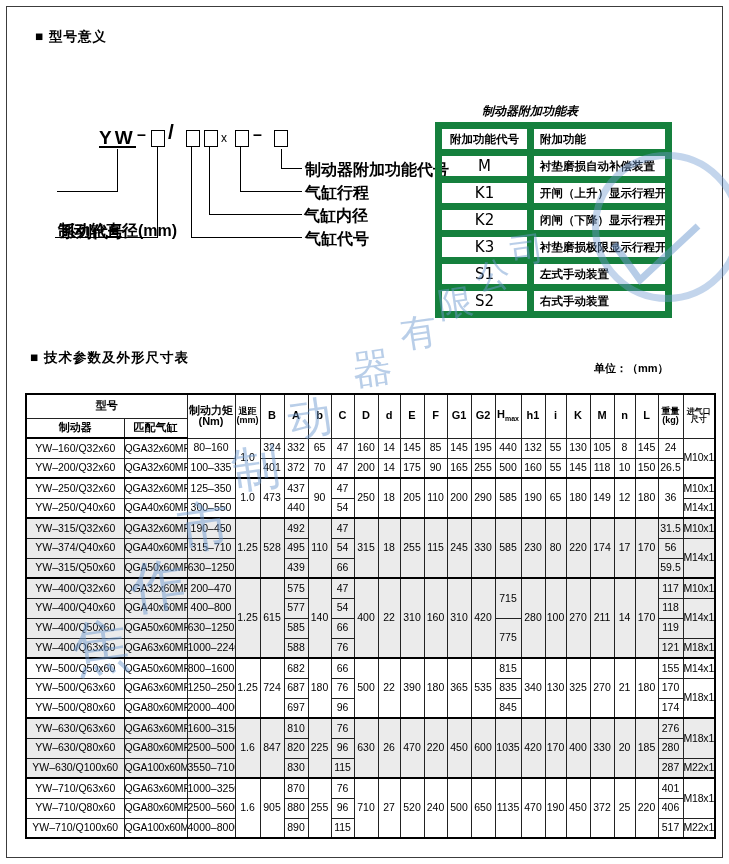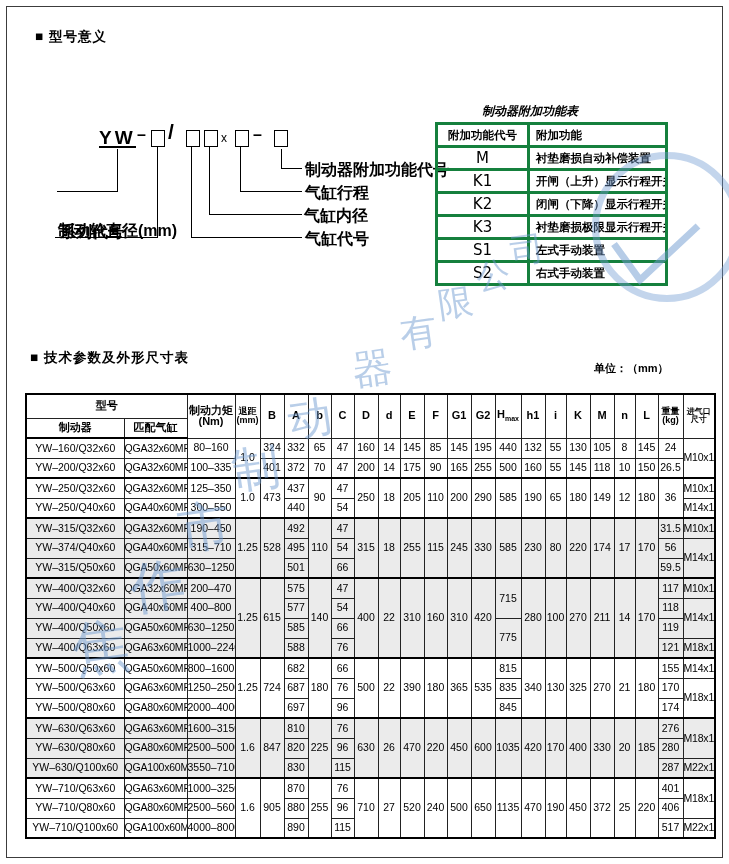"附加功能代号" table.func th,table.func td { border: 3px solid #15803d -> 7px solid #15803d }
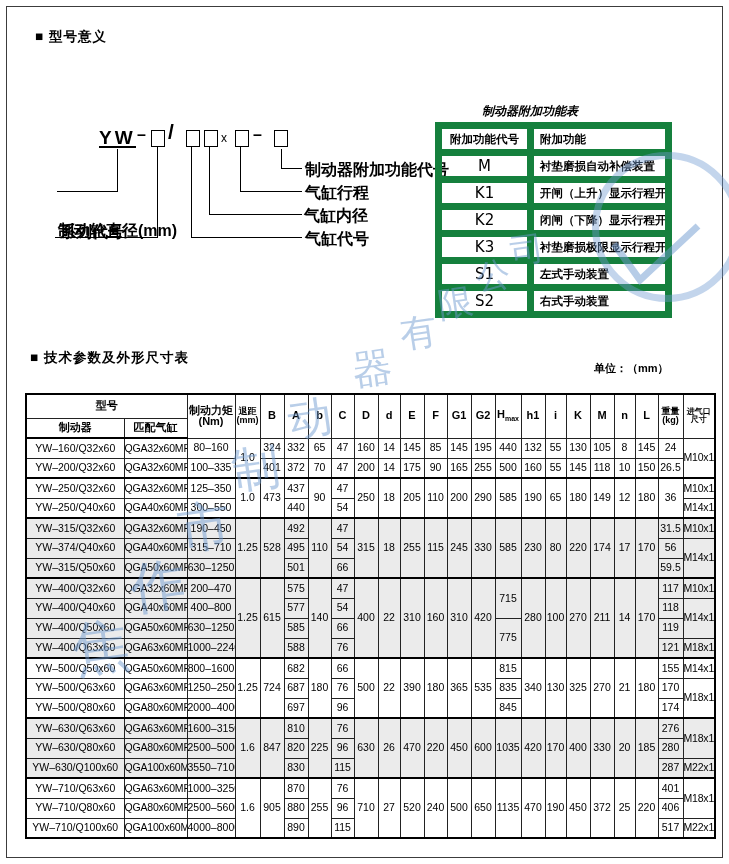"501" td { text: 501 -> 439 }
